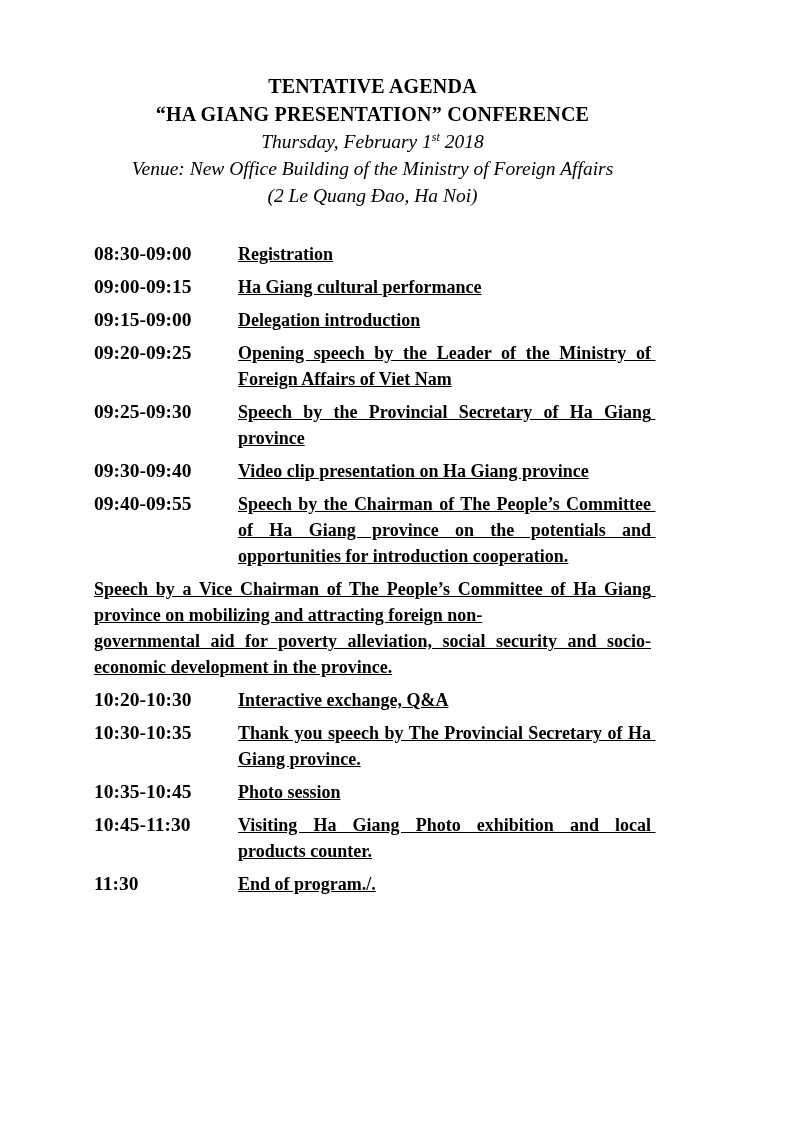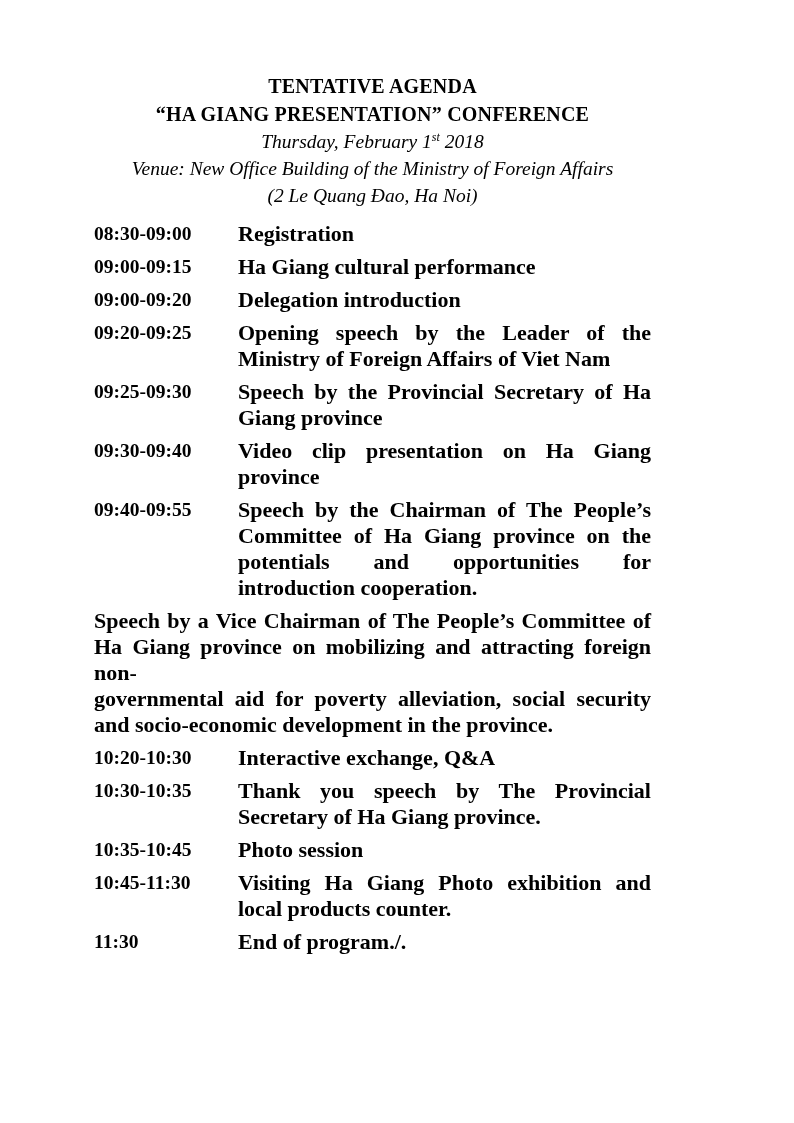"08:30-09:00" .schedule { margin-top: 12px -> 32px }
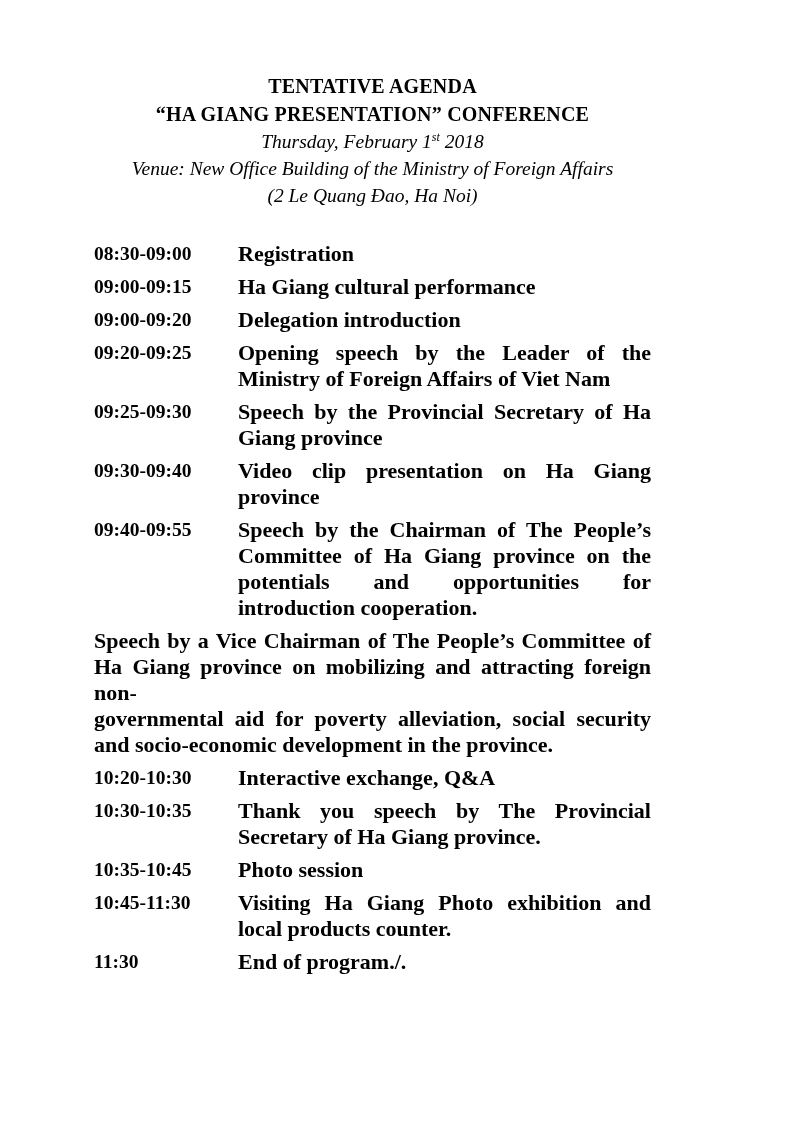"Registration" .desc { font-size: 22px -> 18px; text-decoration: none -> underline }
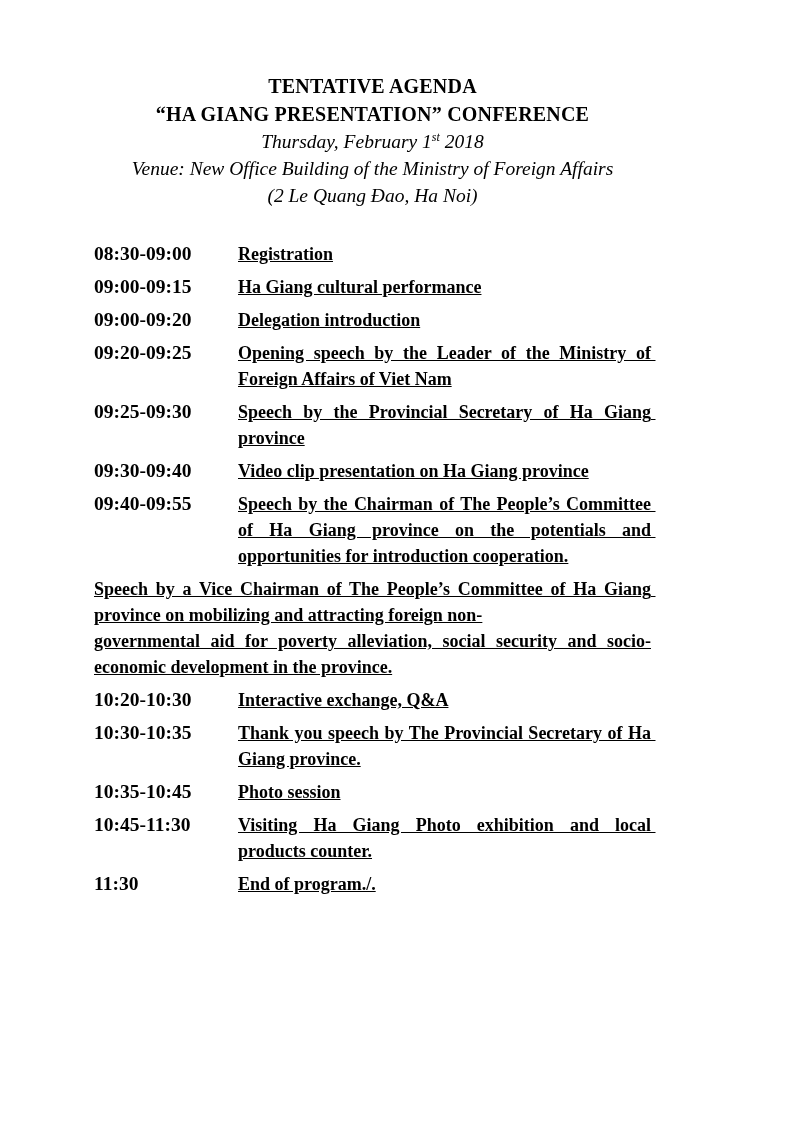"09:00-09:20" div.time { text: 09:00-09:20 -> 09:15-09:00 }
